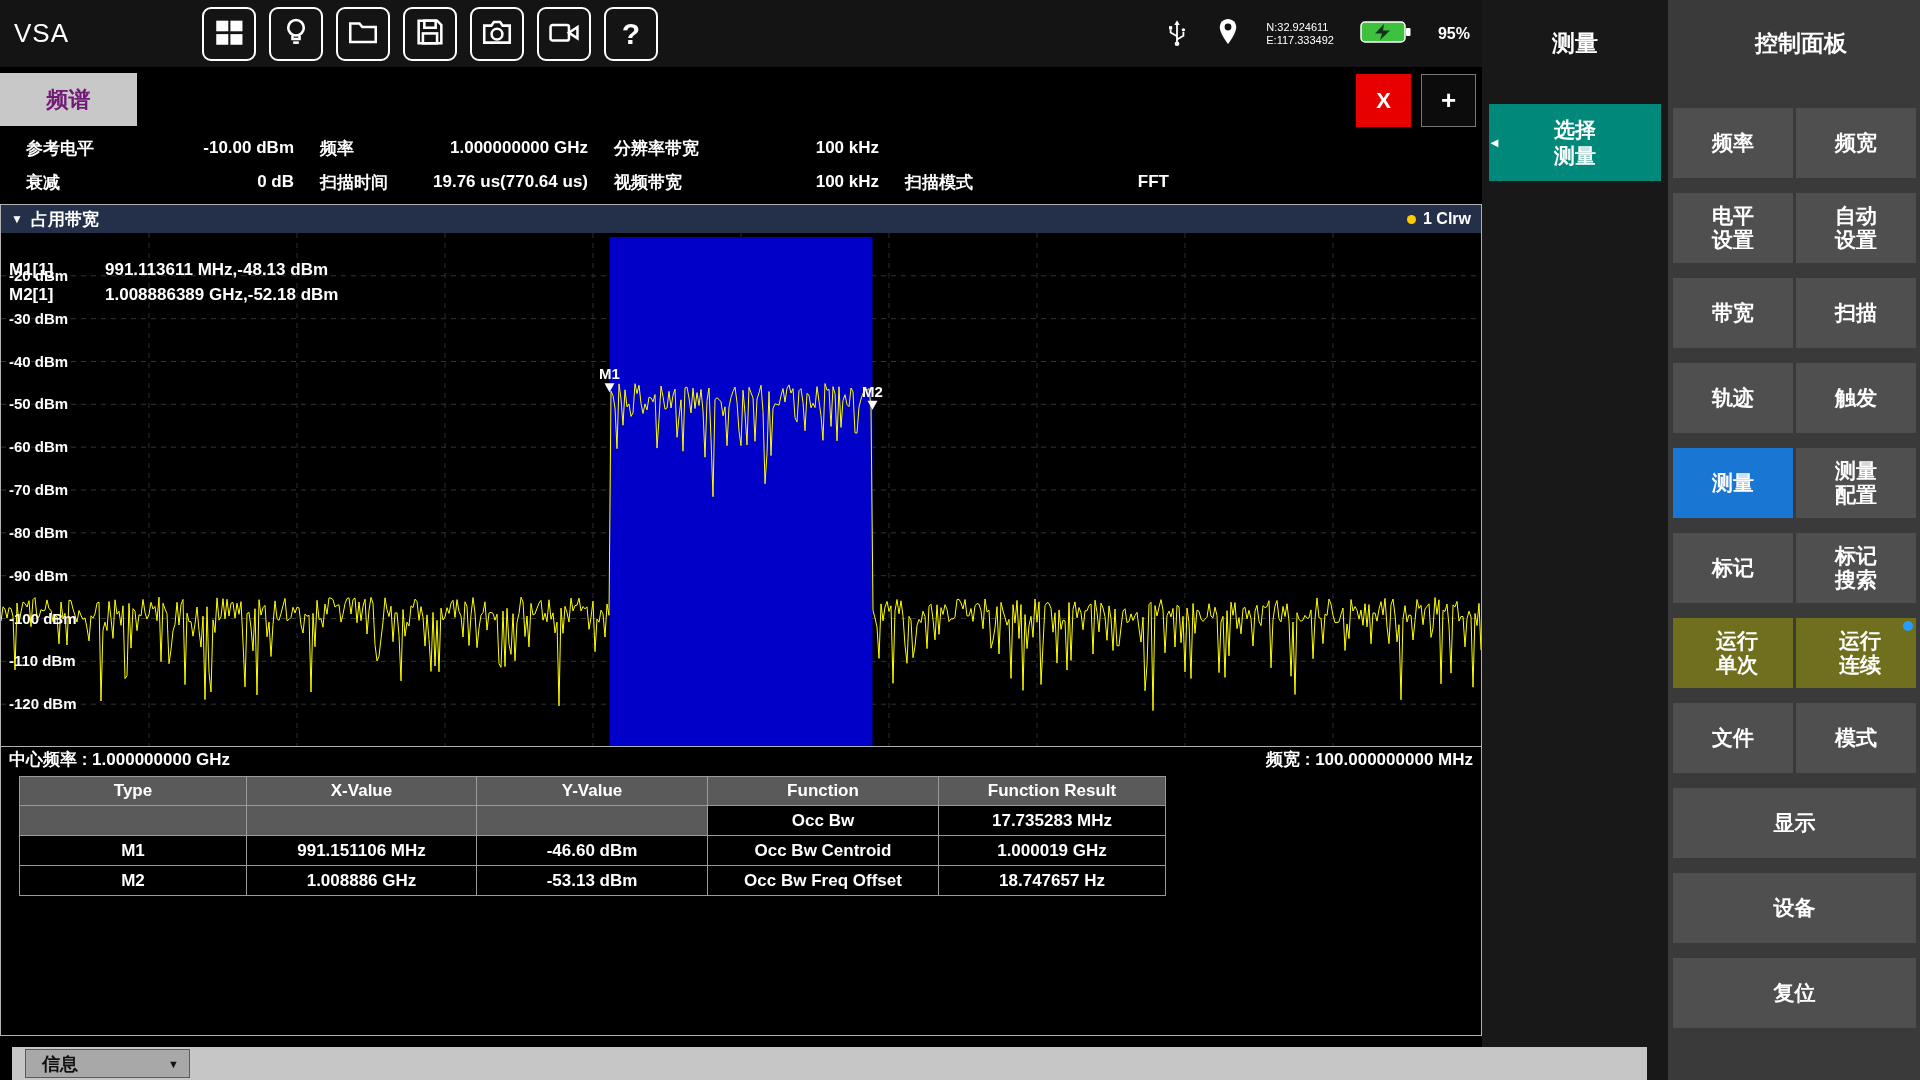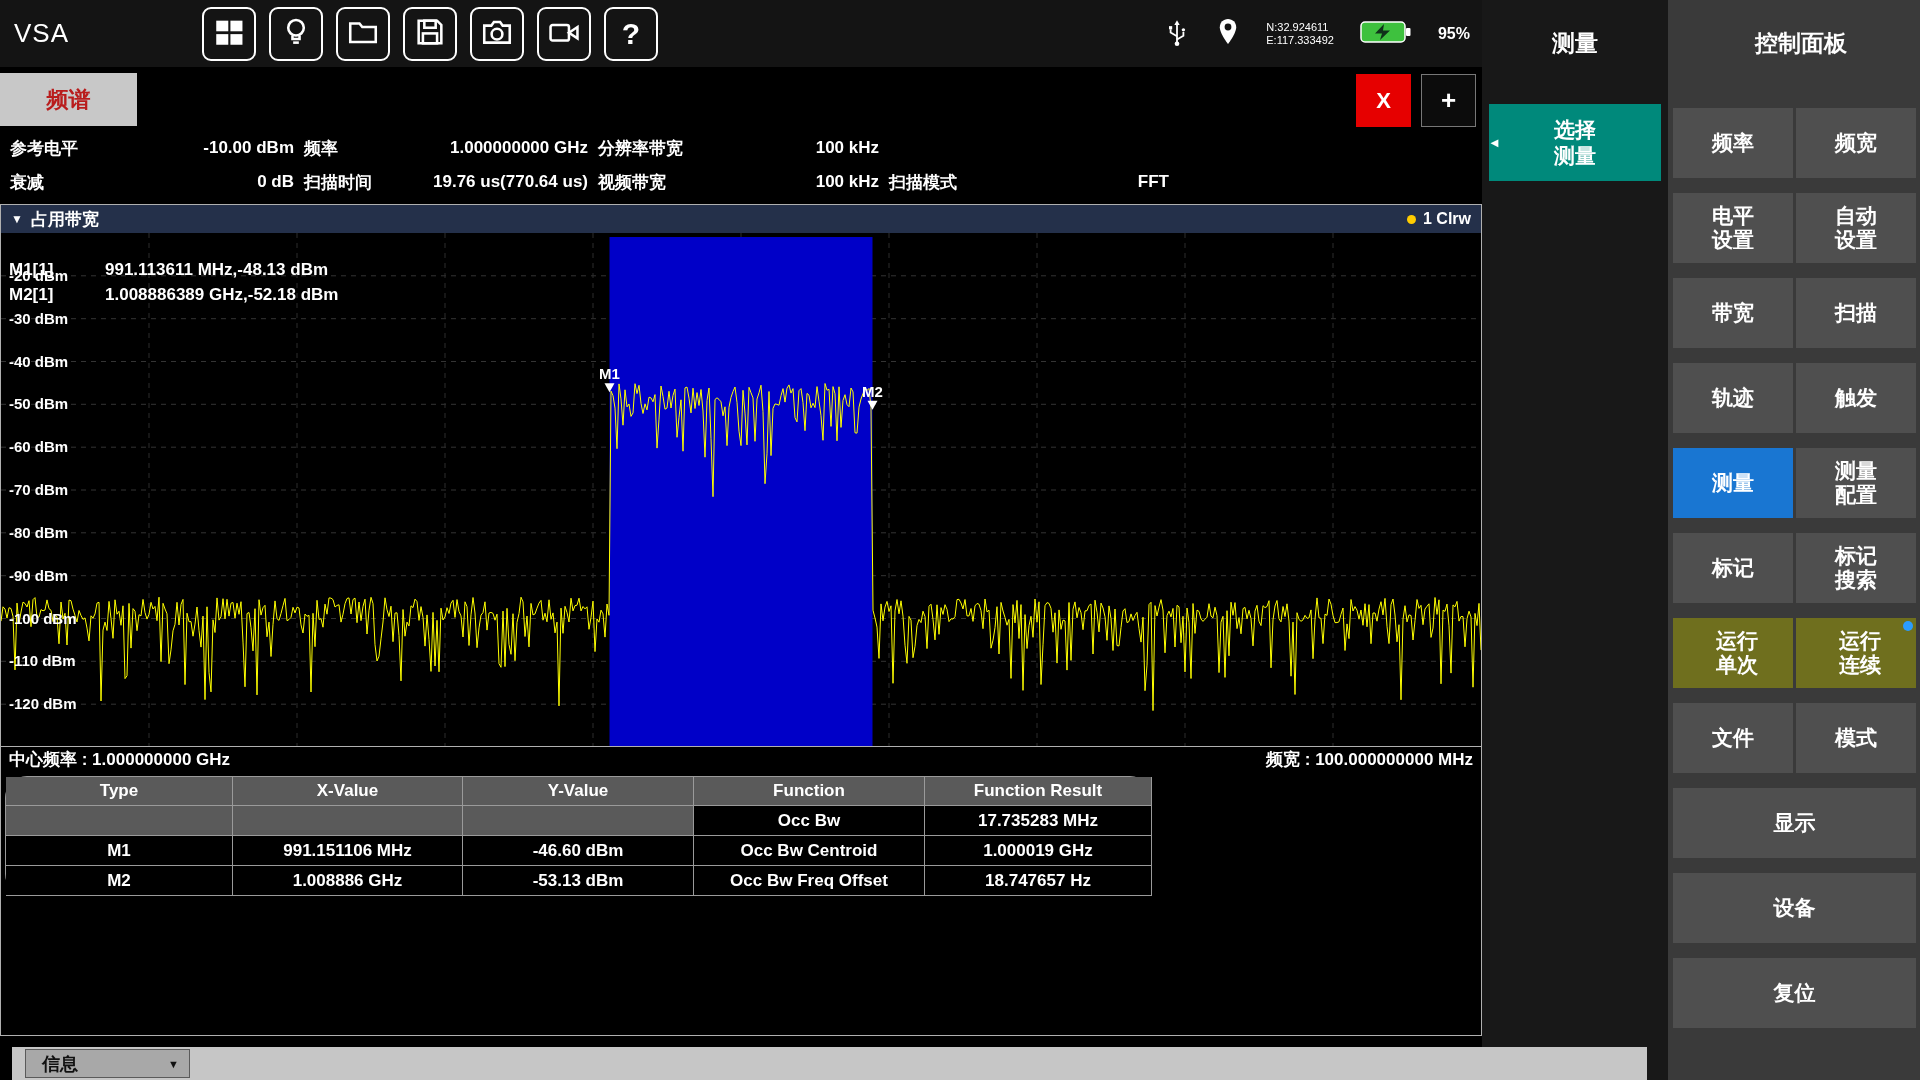"频谱" .tab-active { color: #b91c1c -> #701a75 }
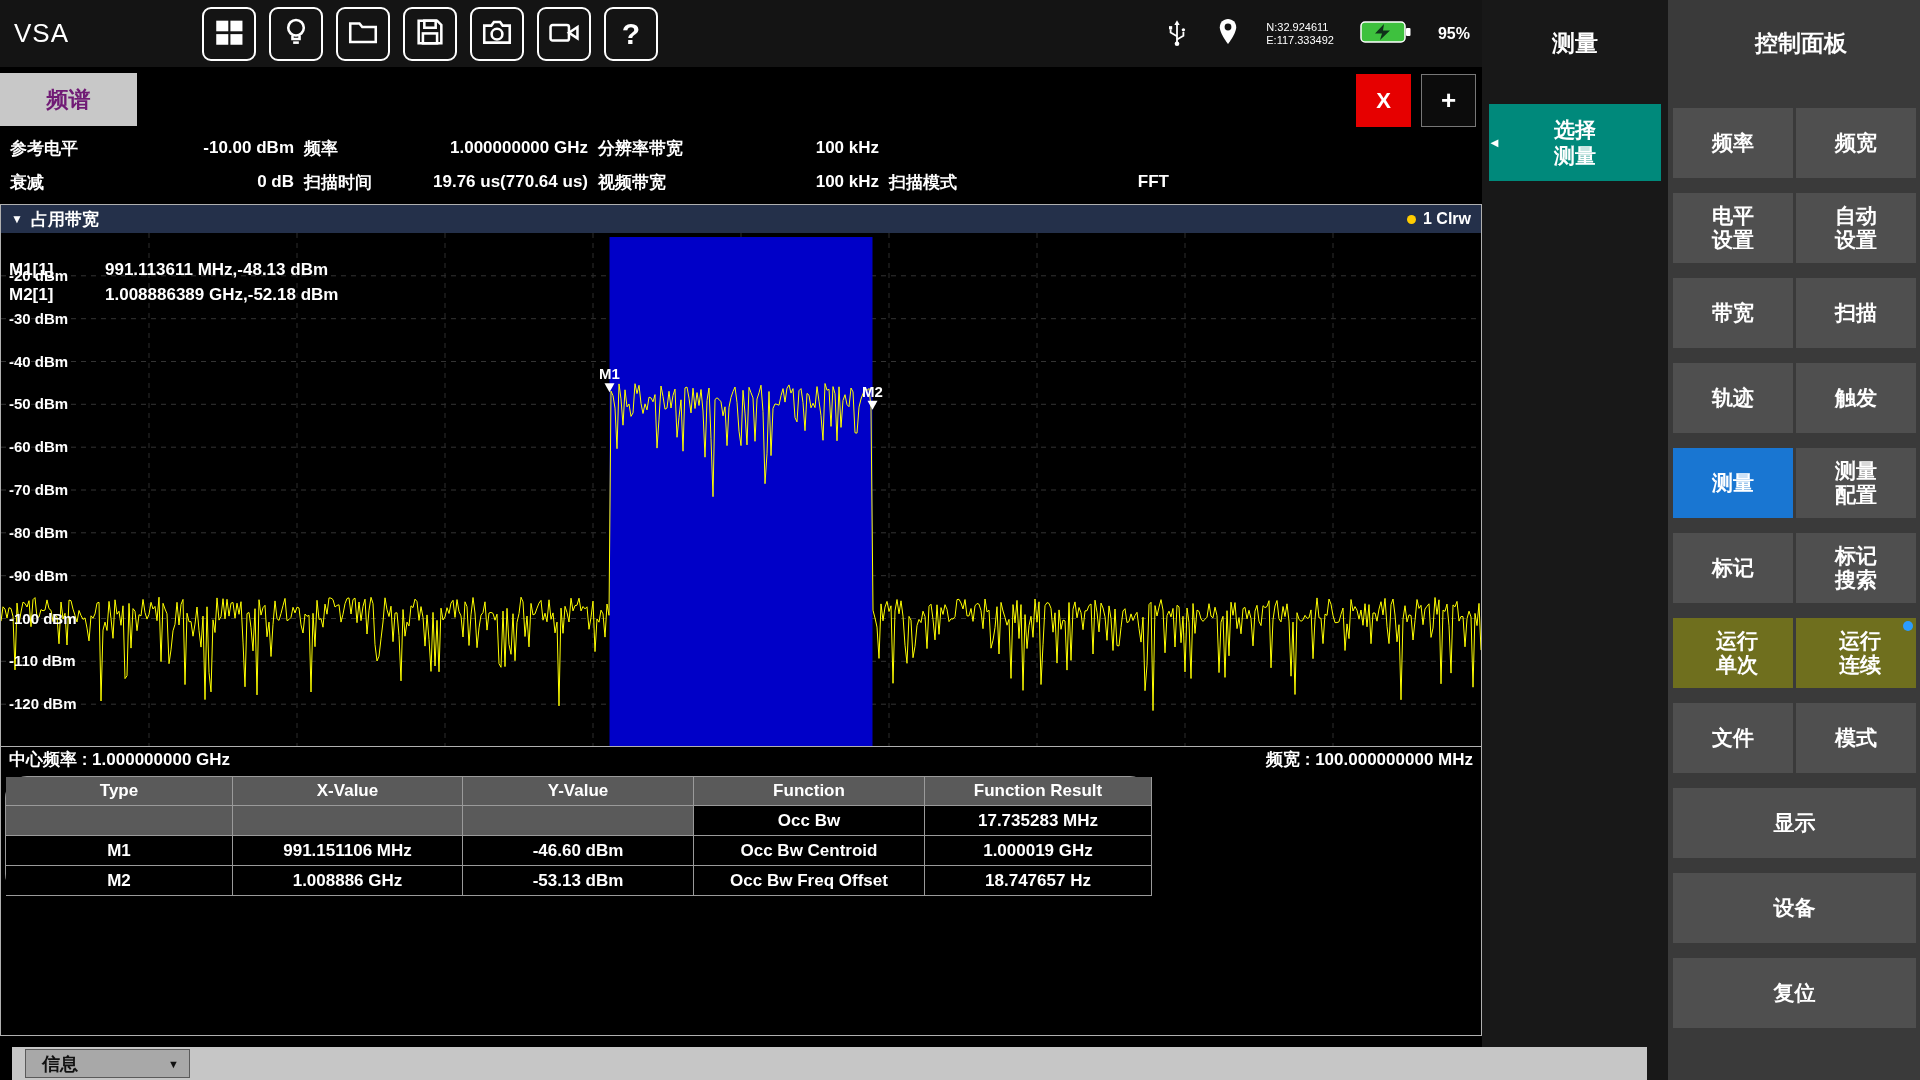"参考电平" .scell { padding-left: 10px -> 26px }
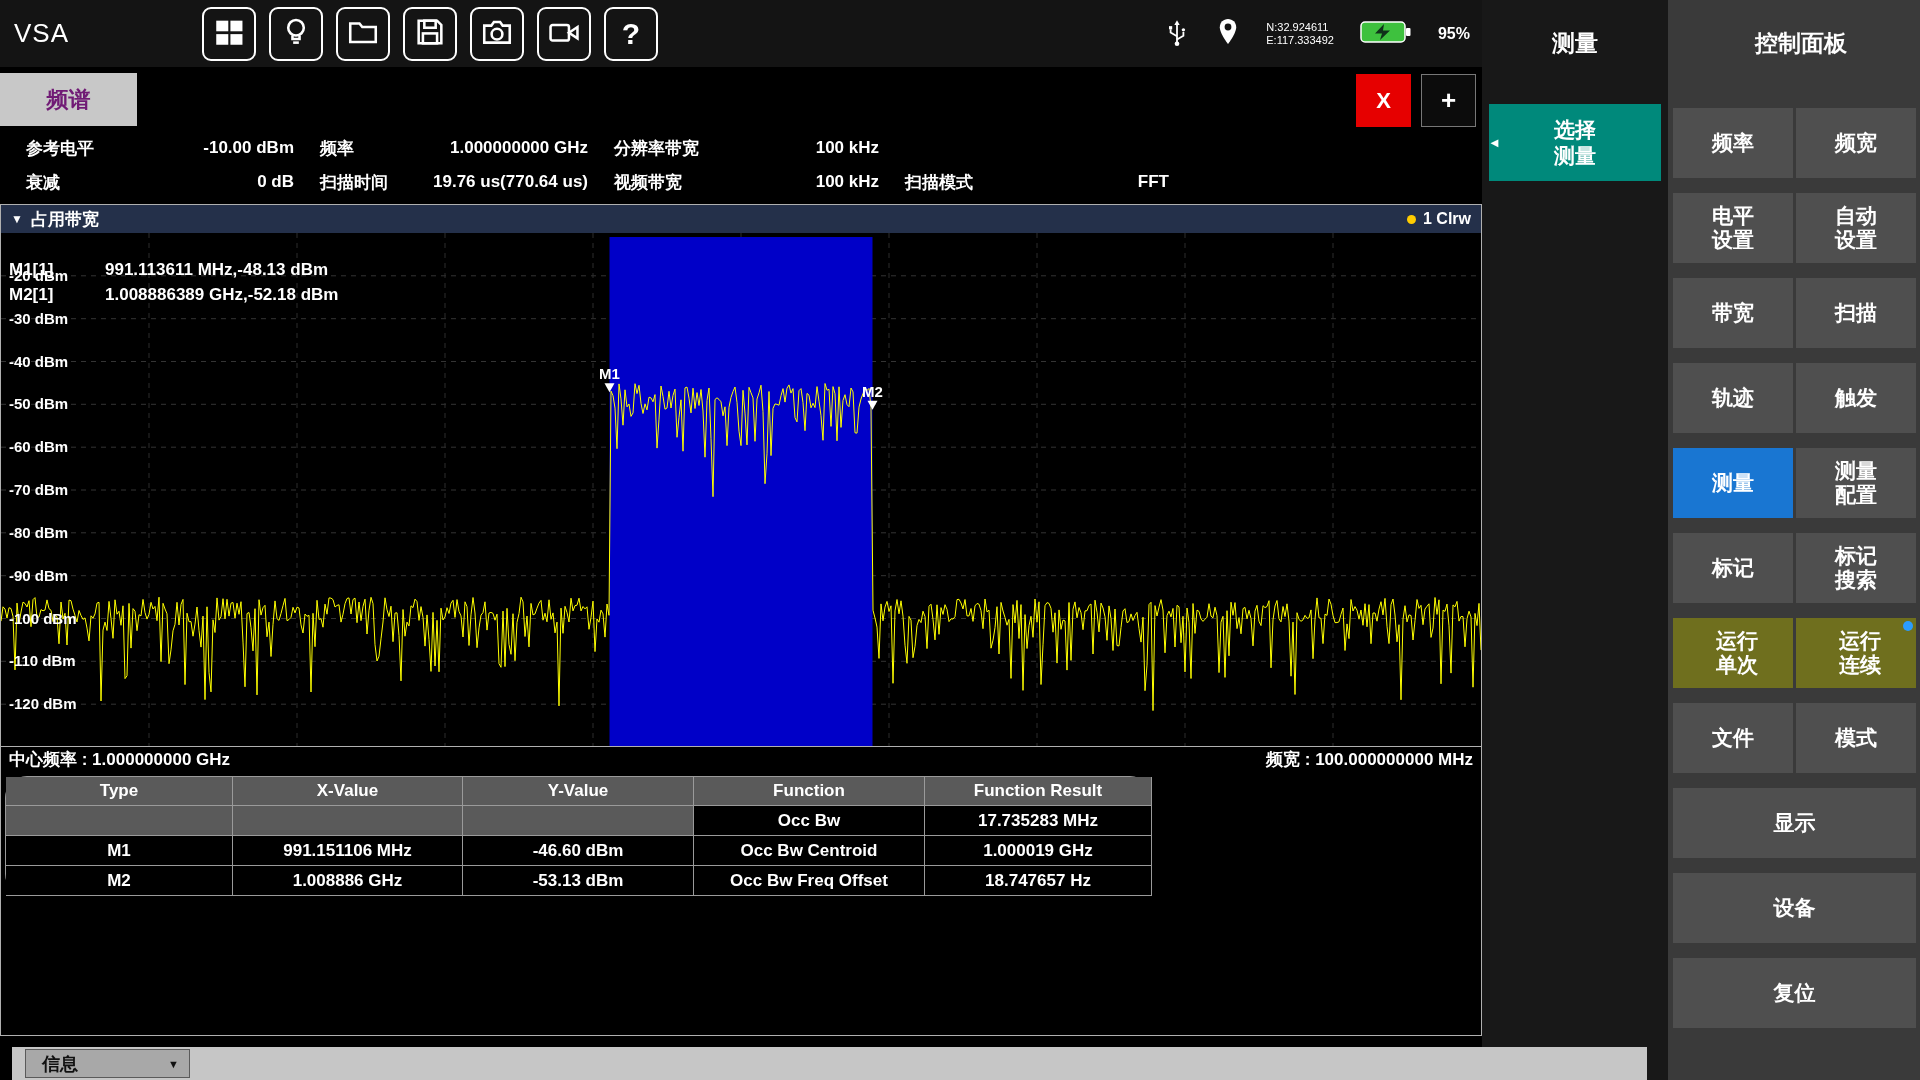"Type" .rtable { border-radius: 22px -> none; margin: 4px 0 0 4px -> 4px 0 0 18px }
